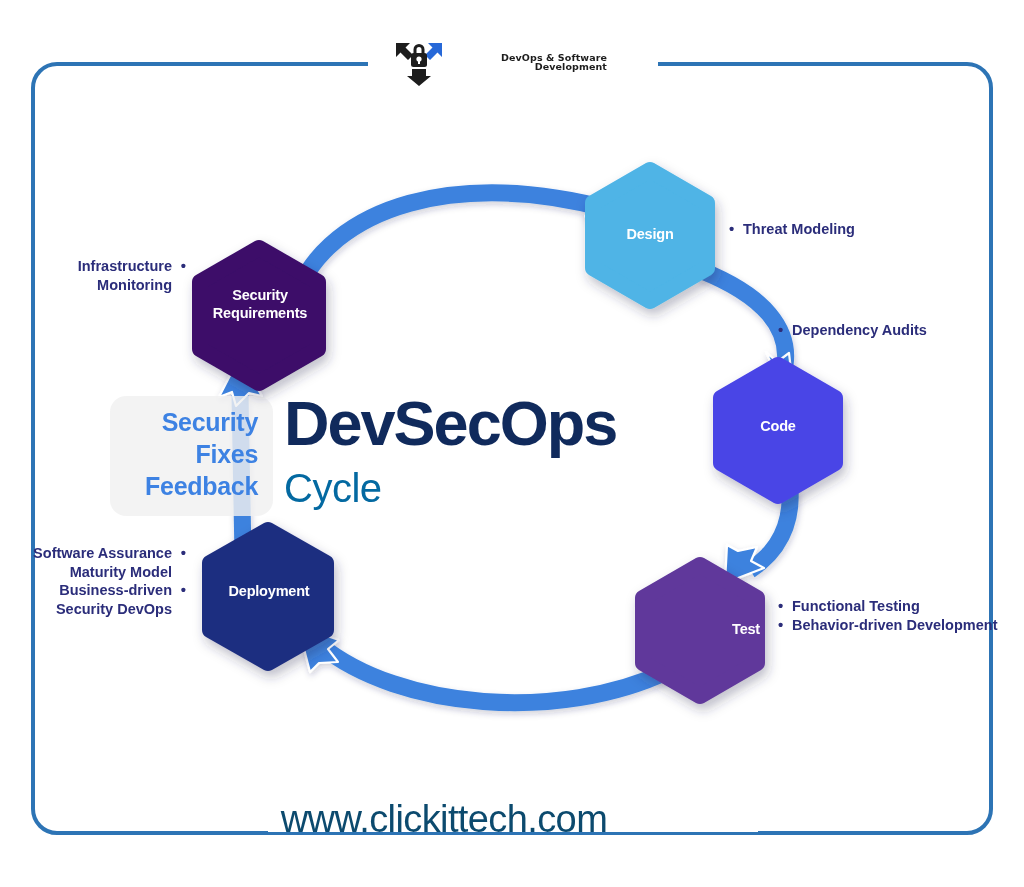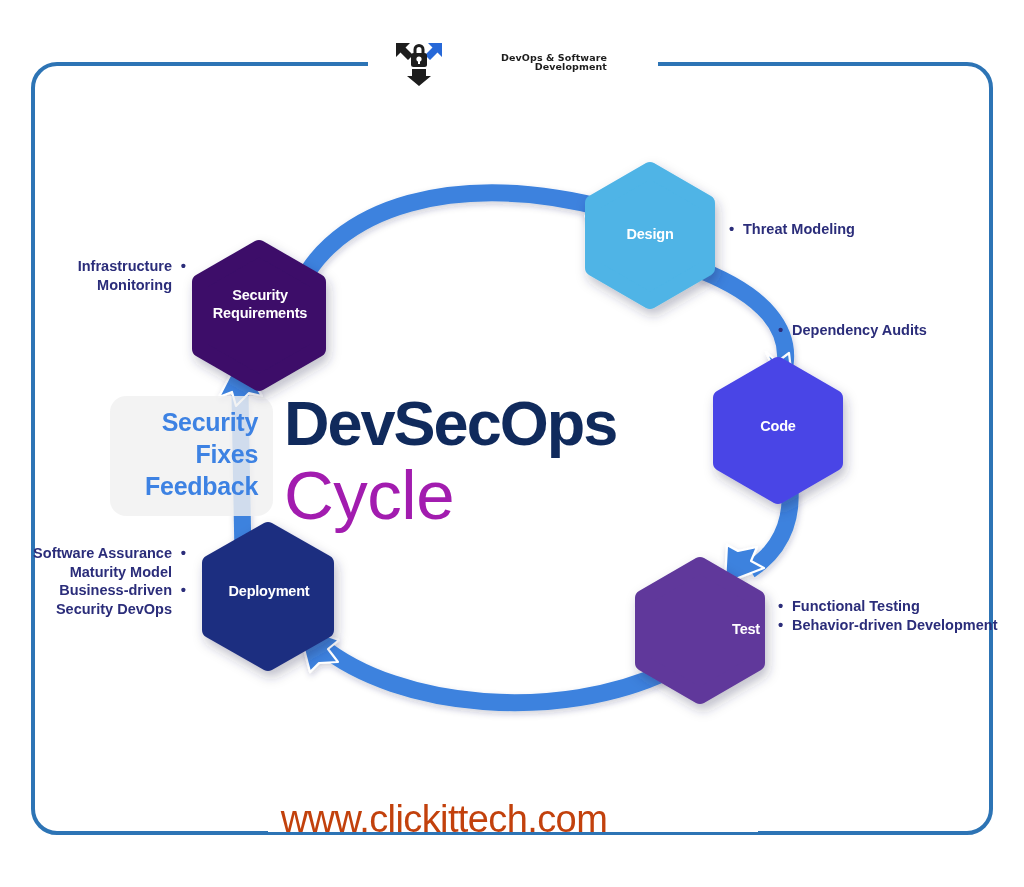"Cycle" .title-sub { color: #a21caf -> #0369a1; font-size: 69px -> 40px; margin-top: 4px -> 12px }
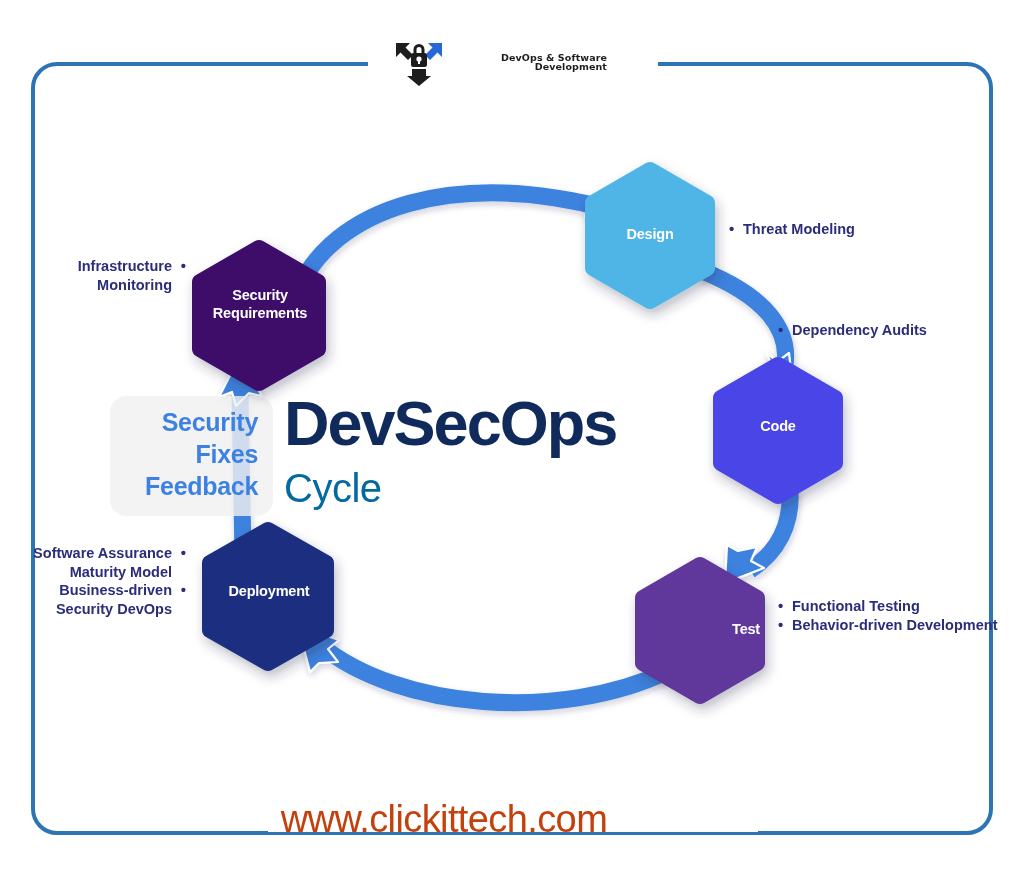"www.clickittech.com" .footer-url { color: #c2410c -> #0c4a6e }
